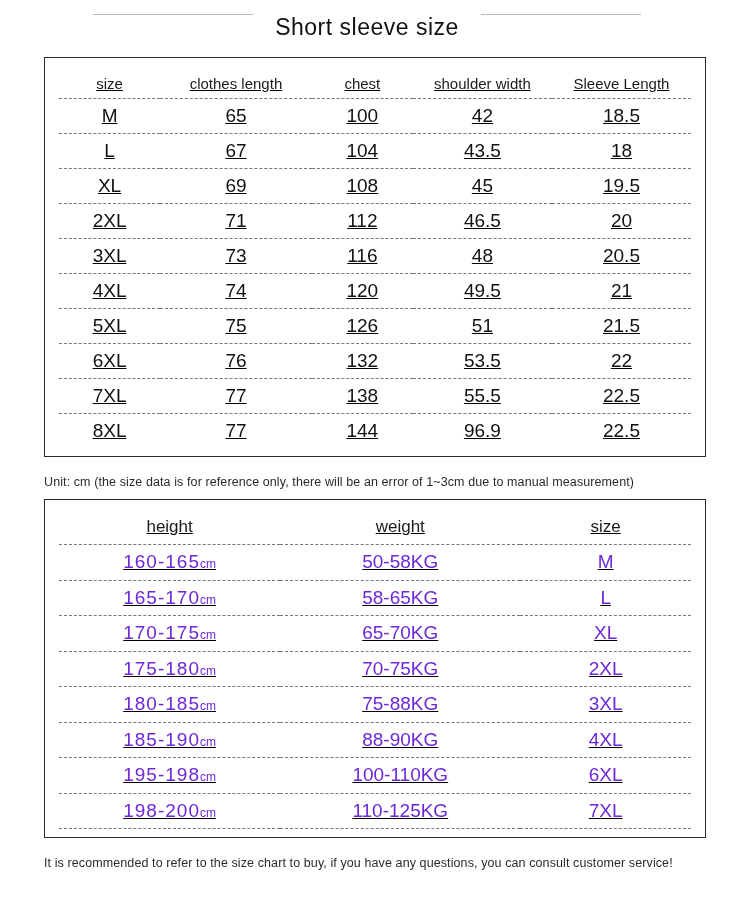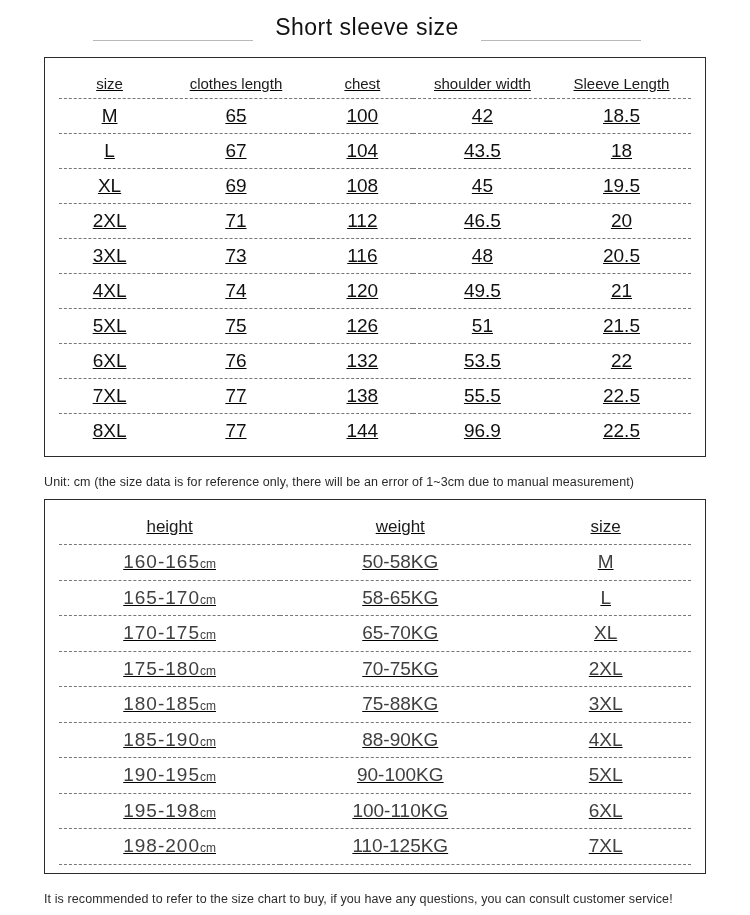"Short sleeve size" .title-row { align-items: flex-end -> flex-start }
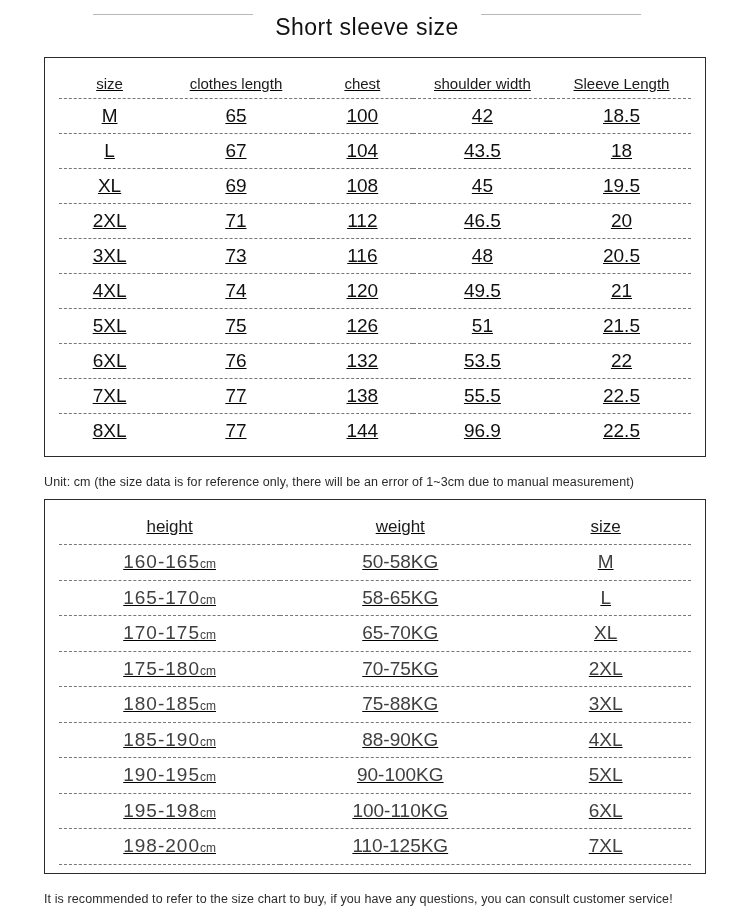"160-165cm" #fit-table .body-row td { color: #404040 -> #6d28d9 }
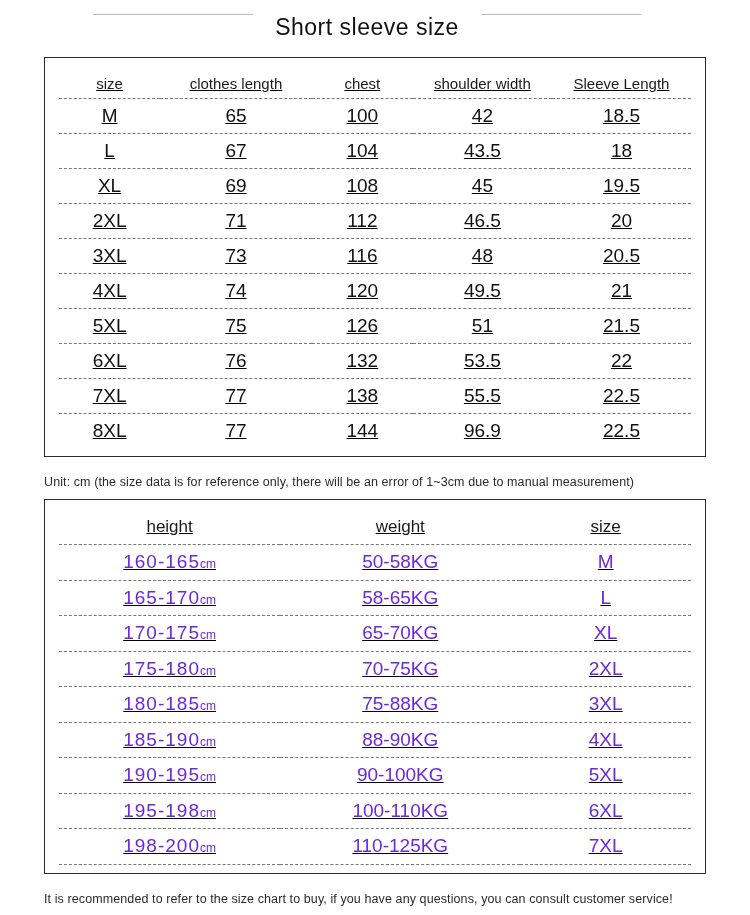"190-195cm" tr.body-row { html: <tr> <td><span>190-195</span><span>cm</span></td> <td>90-100KG</td> <td>5XL</td> </tr> -> none }
